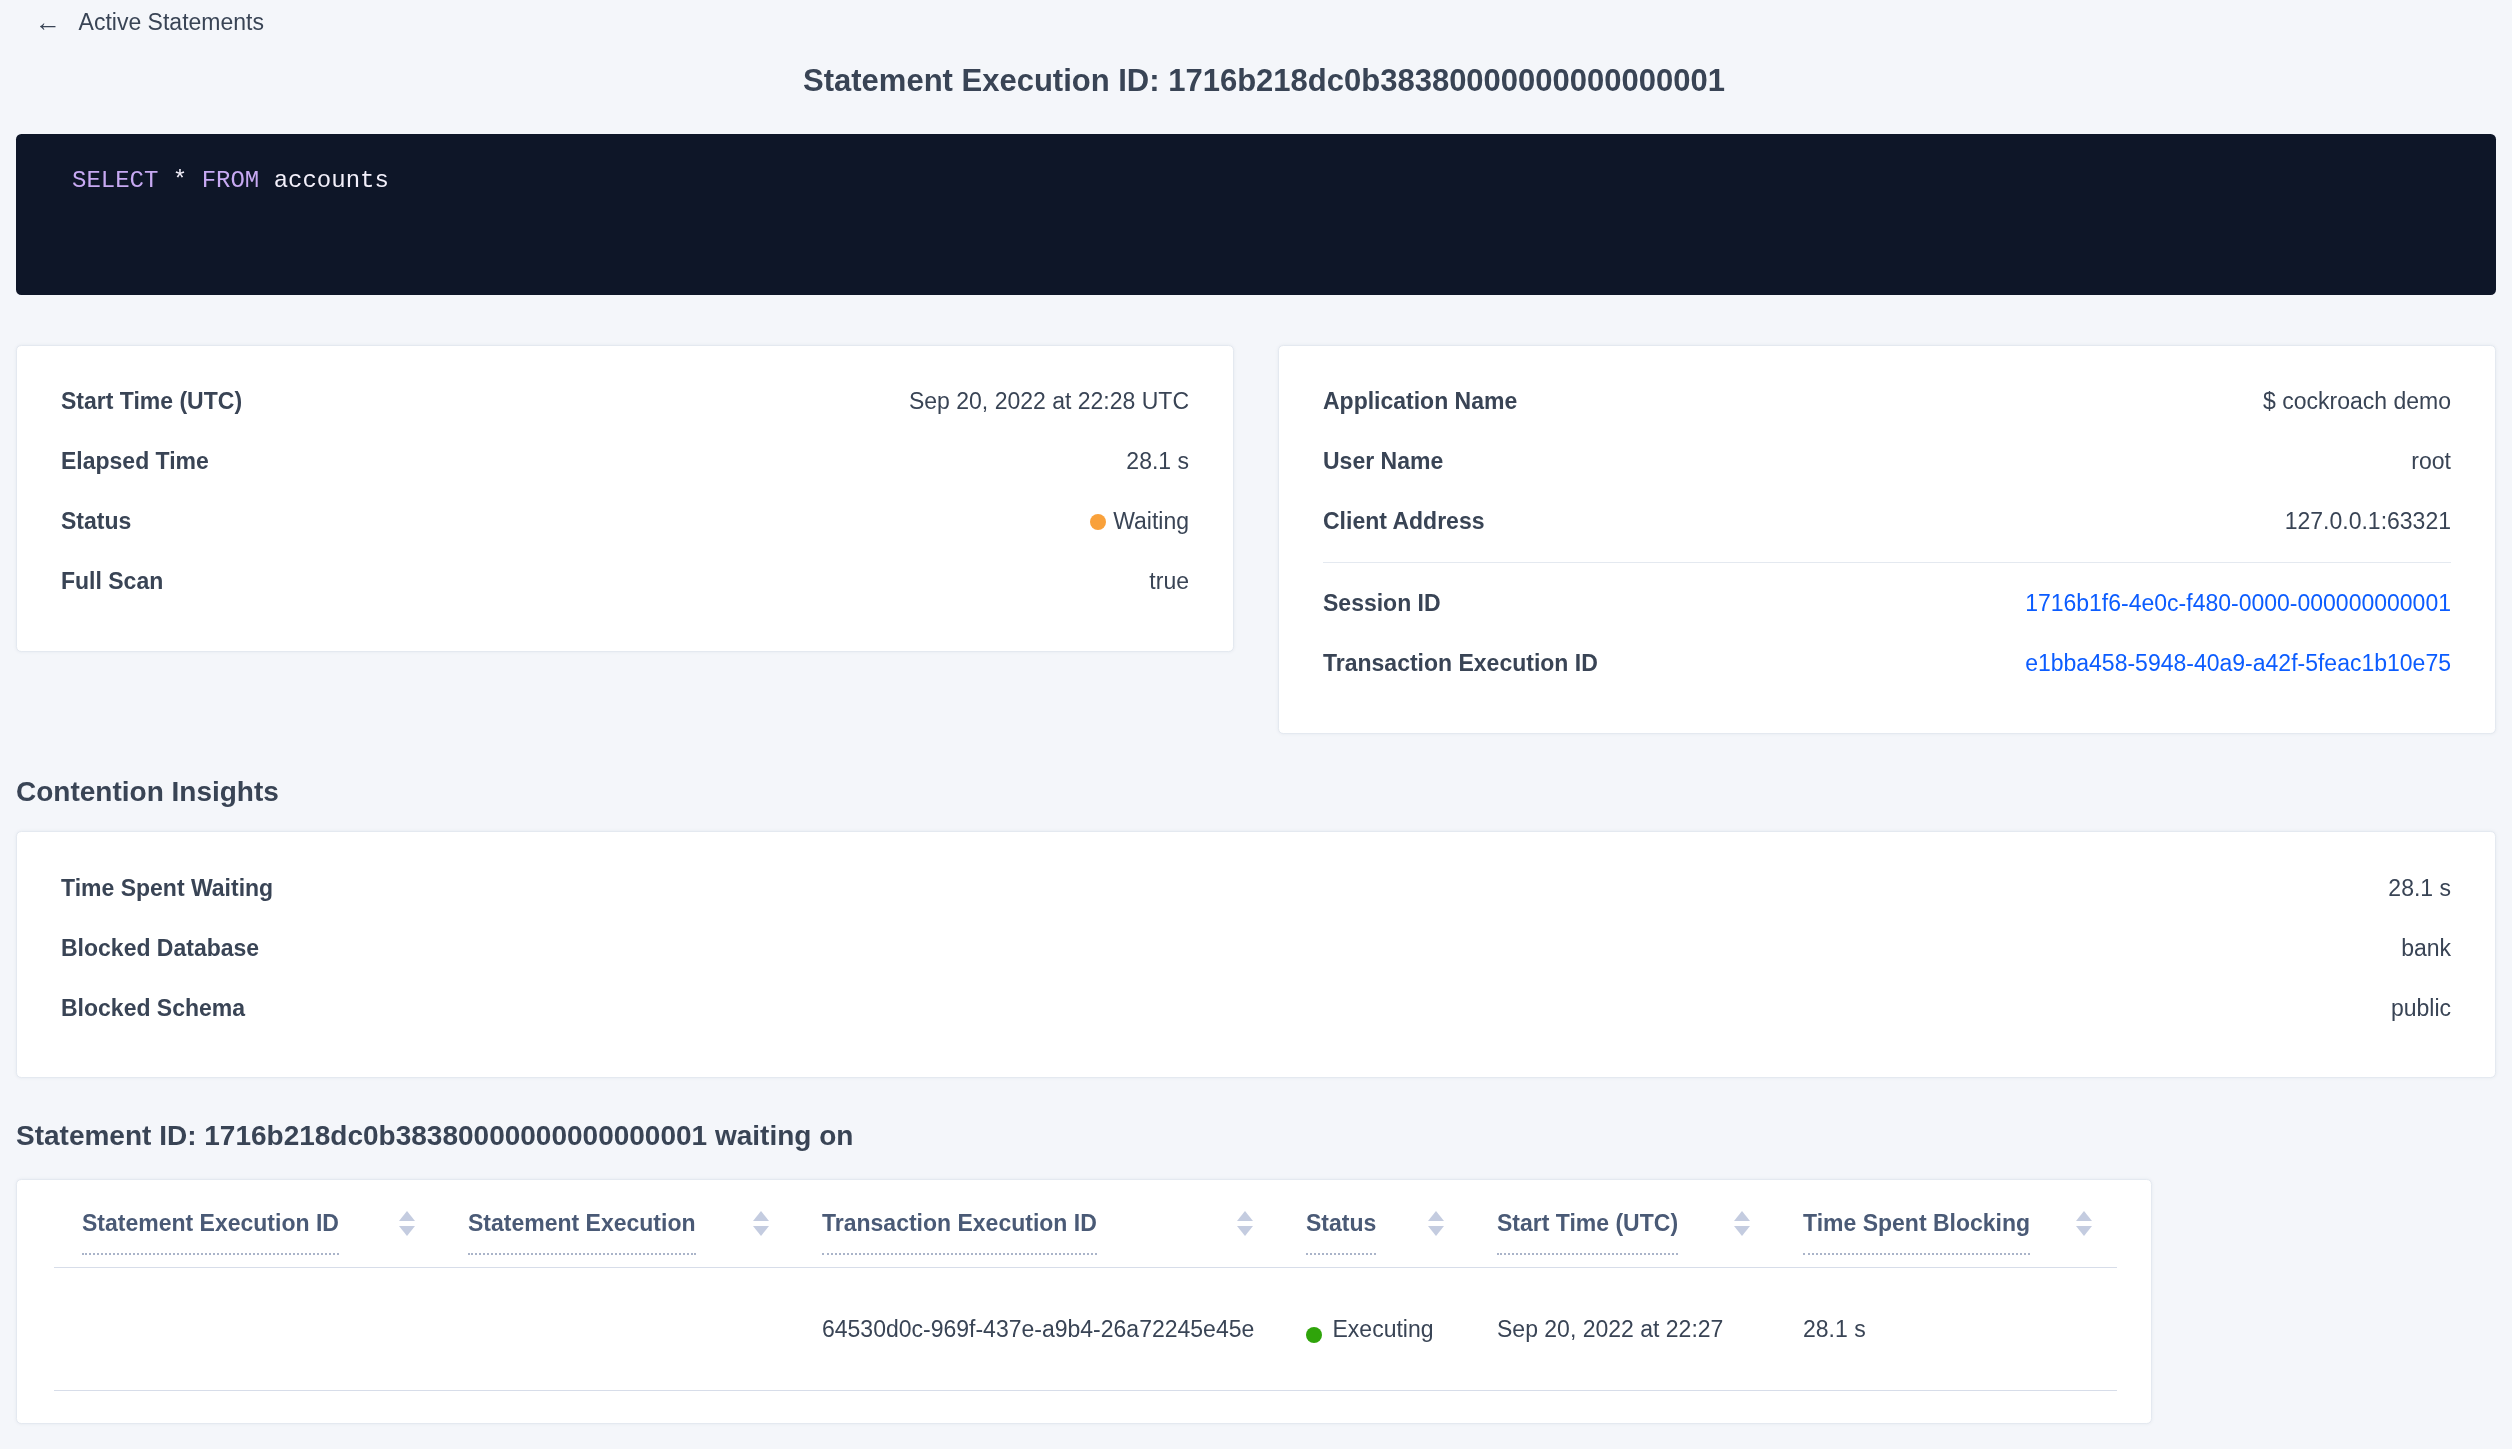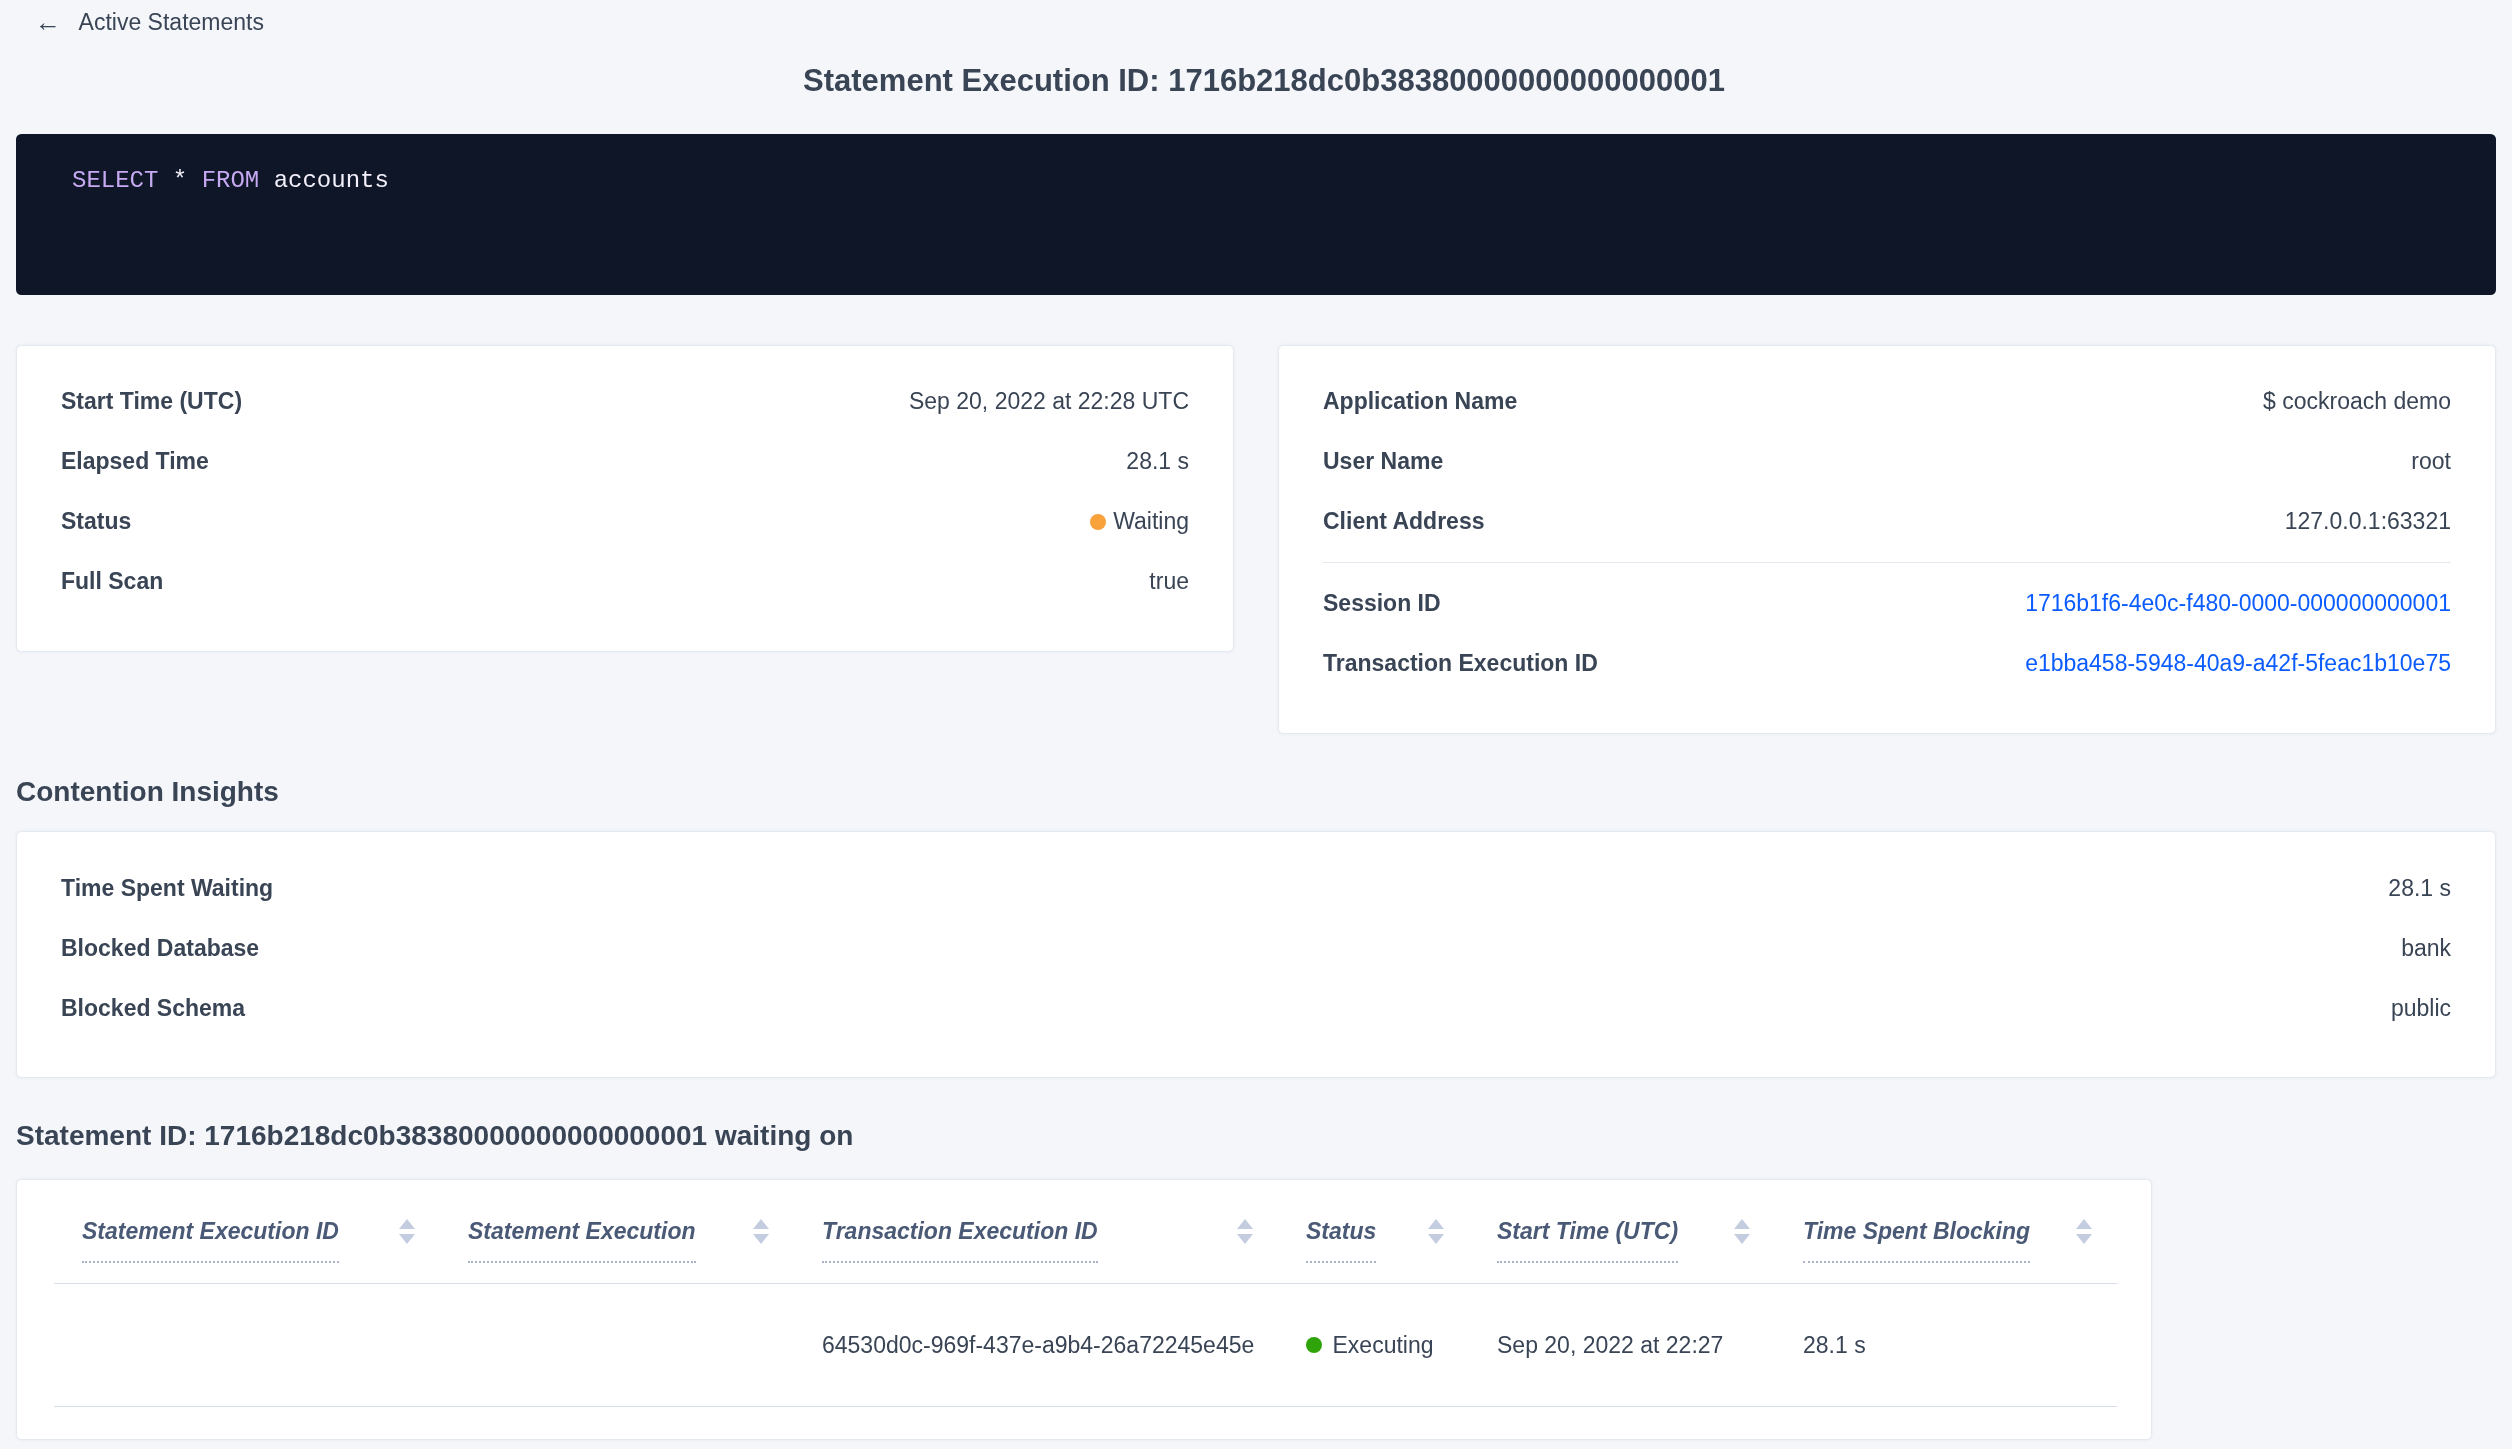"Statement Execution ID" thead th { font-style: italic -> none; height: 104px -> 88px }
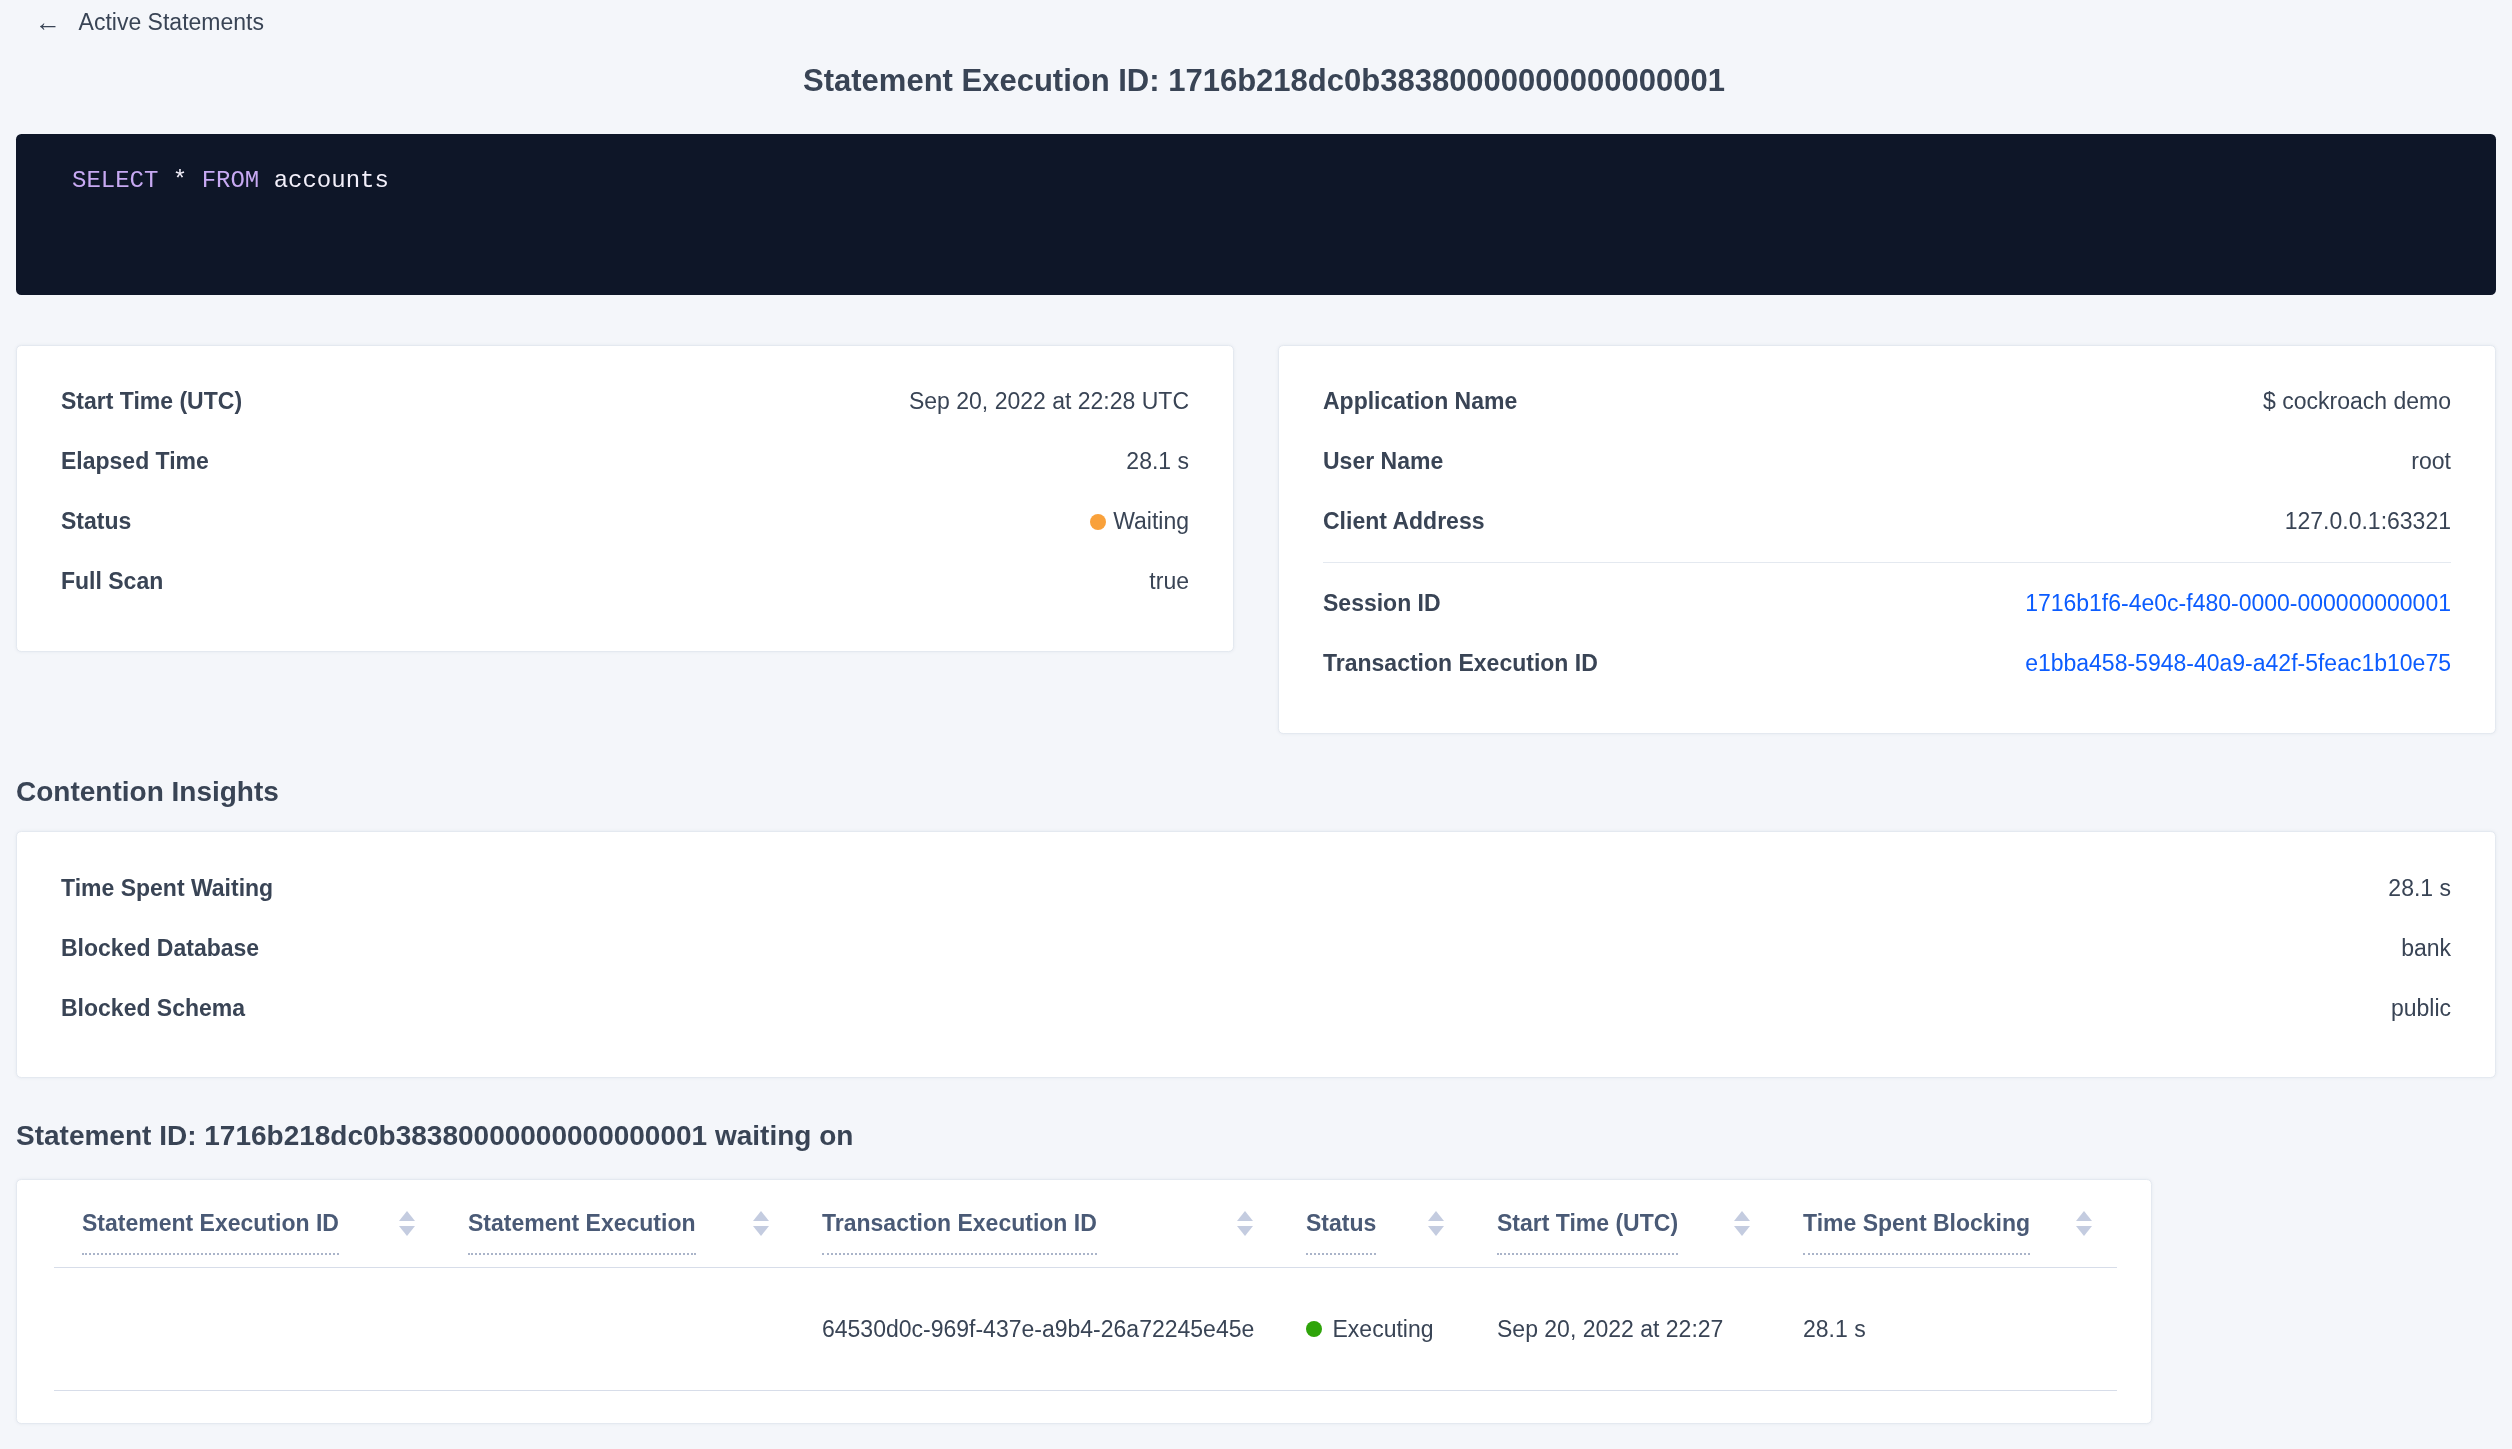"Executing" .status-cell { align-items: center -> flex-end }
